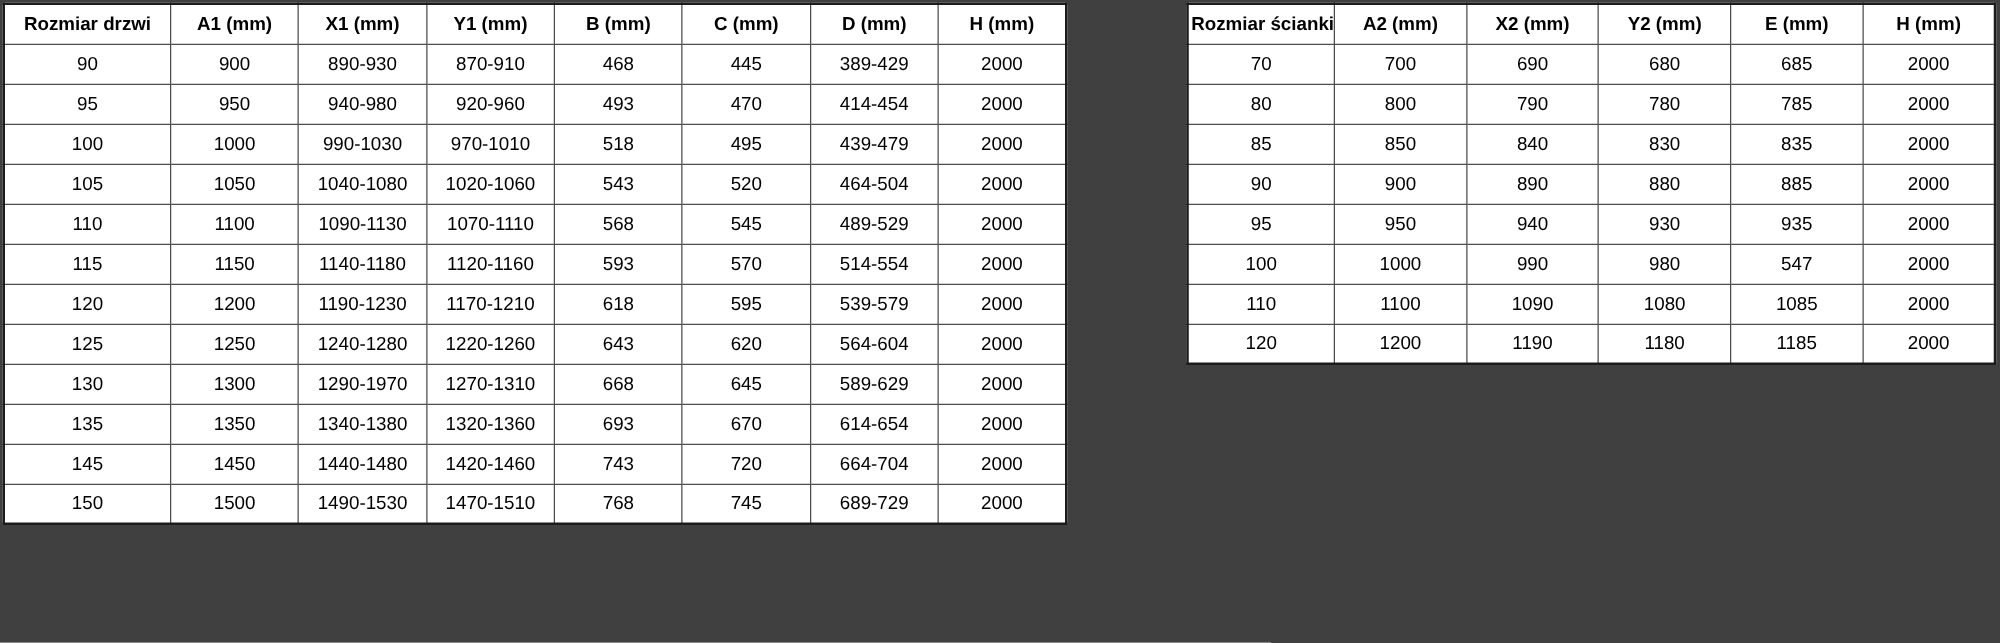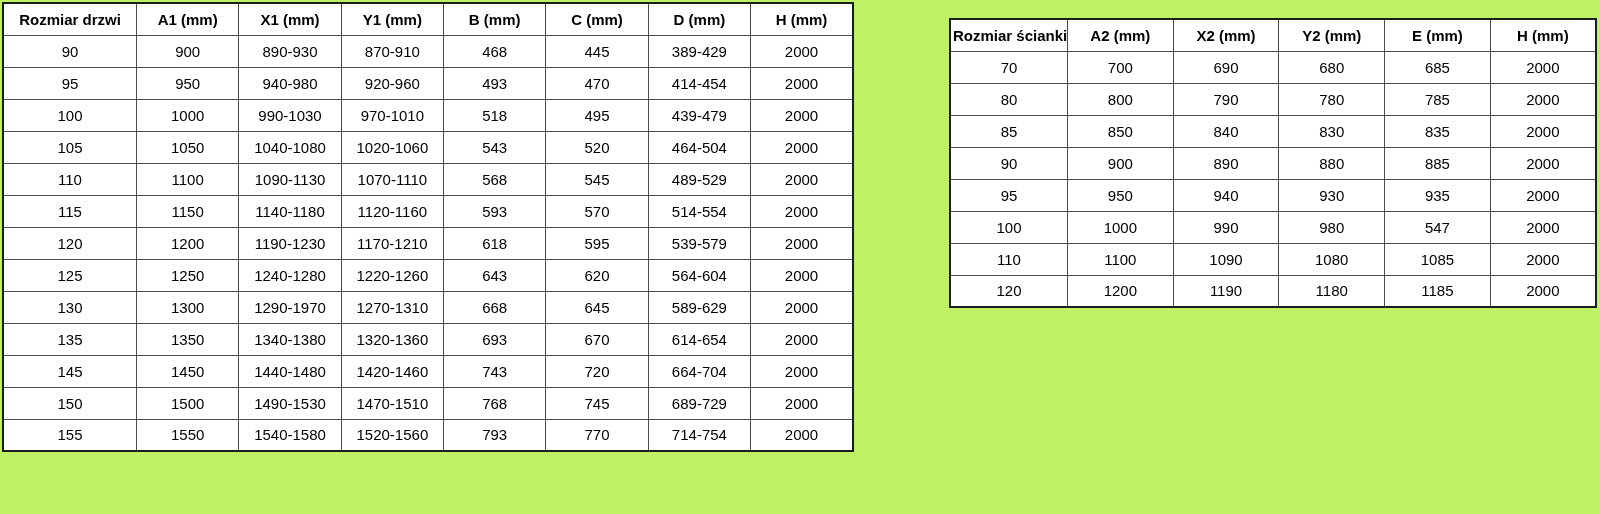"Rozmiar drzwi" .page { background: #bef264 -> #404040 }
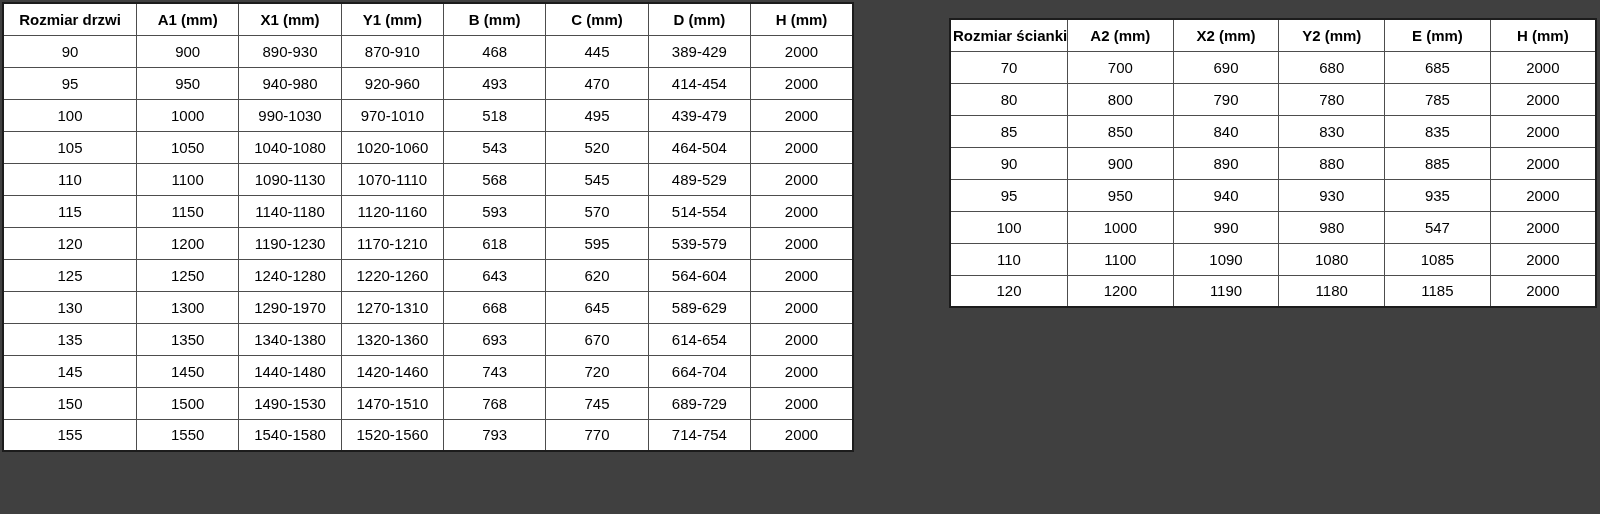"Rozmiar ścianki" table.t1 { margin-top: 16px -> none }
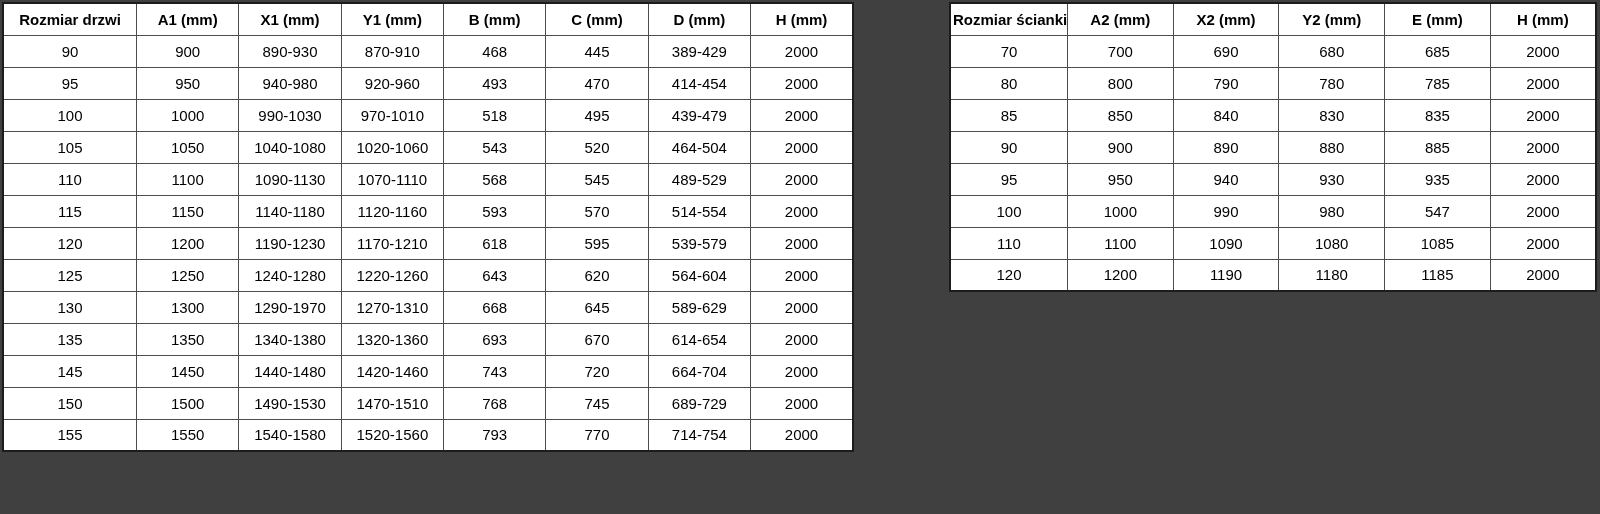"155" tr { html: <tr> <td>155</td> <td>1550</td> <td>1540-1580</td> <td>1520-1560</td> <td>793</td> <td>770</td> <td>714-754</td> <td>2000</td> </tr> -> none }
